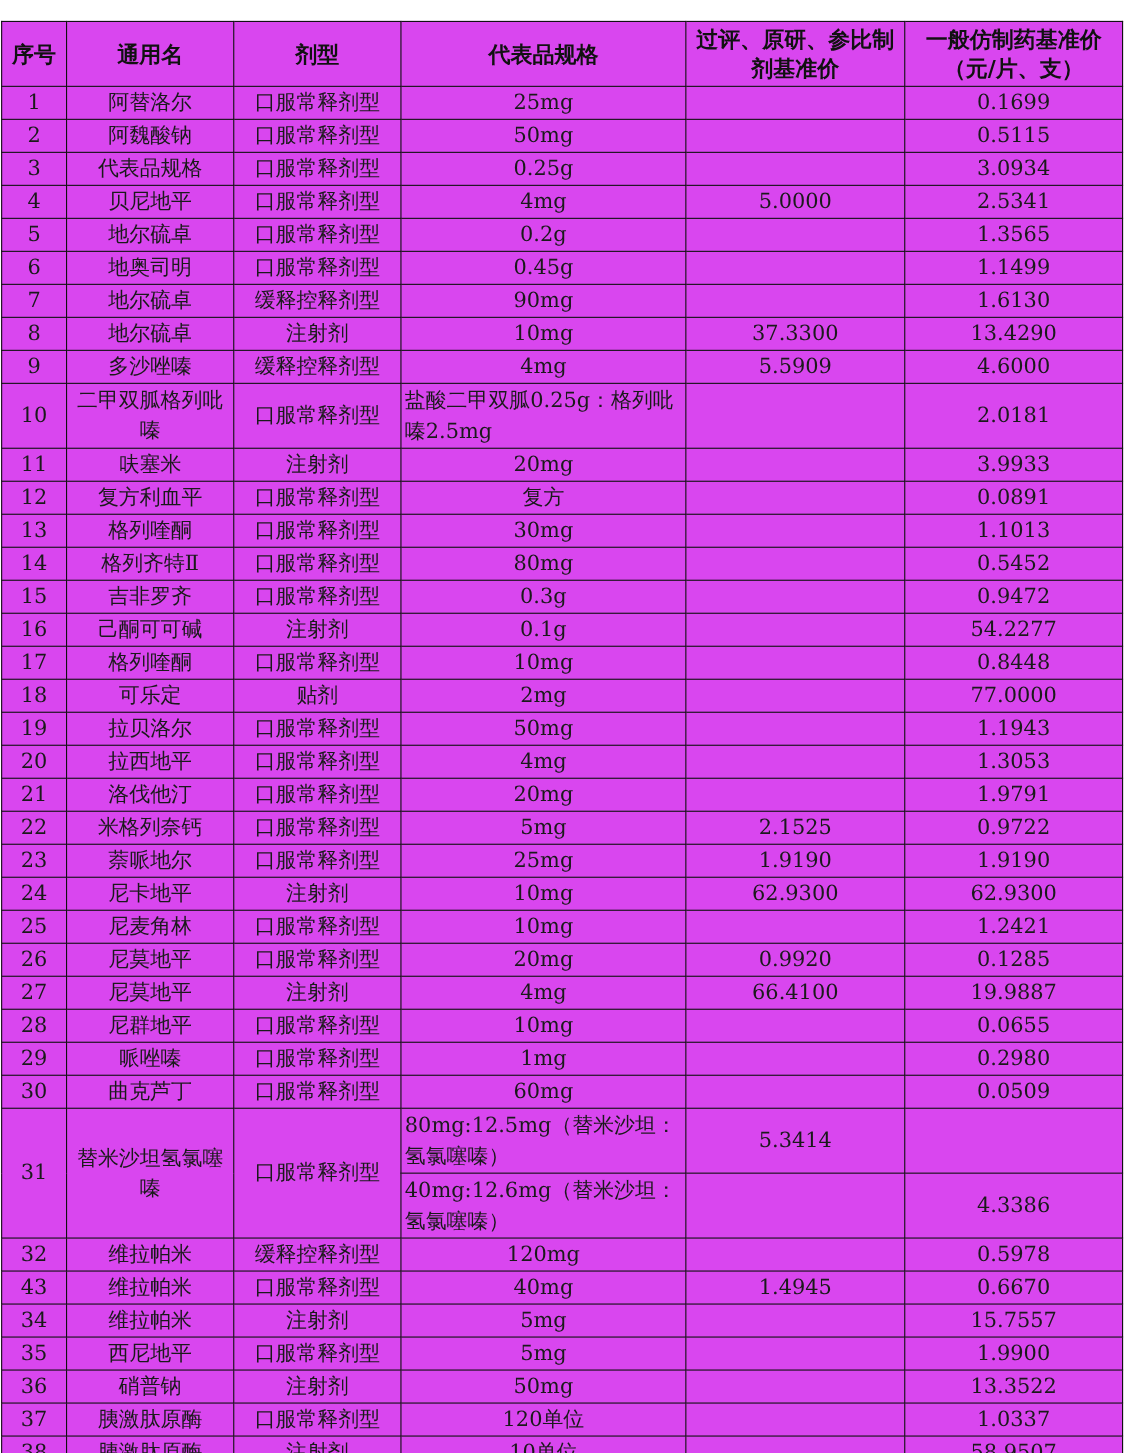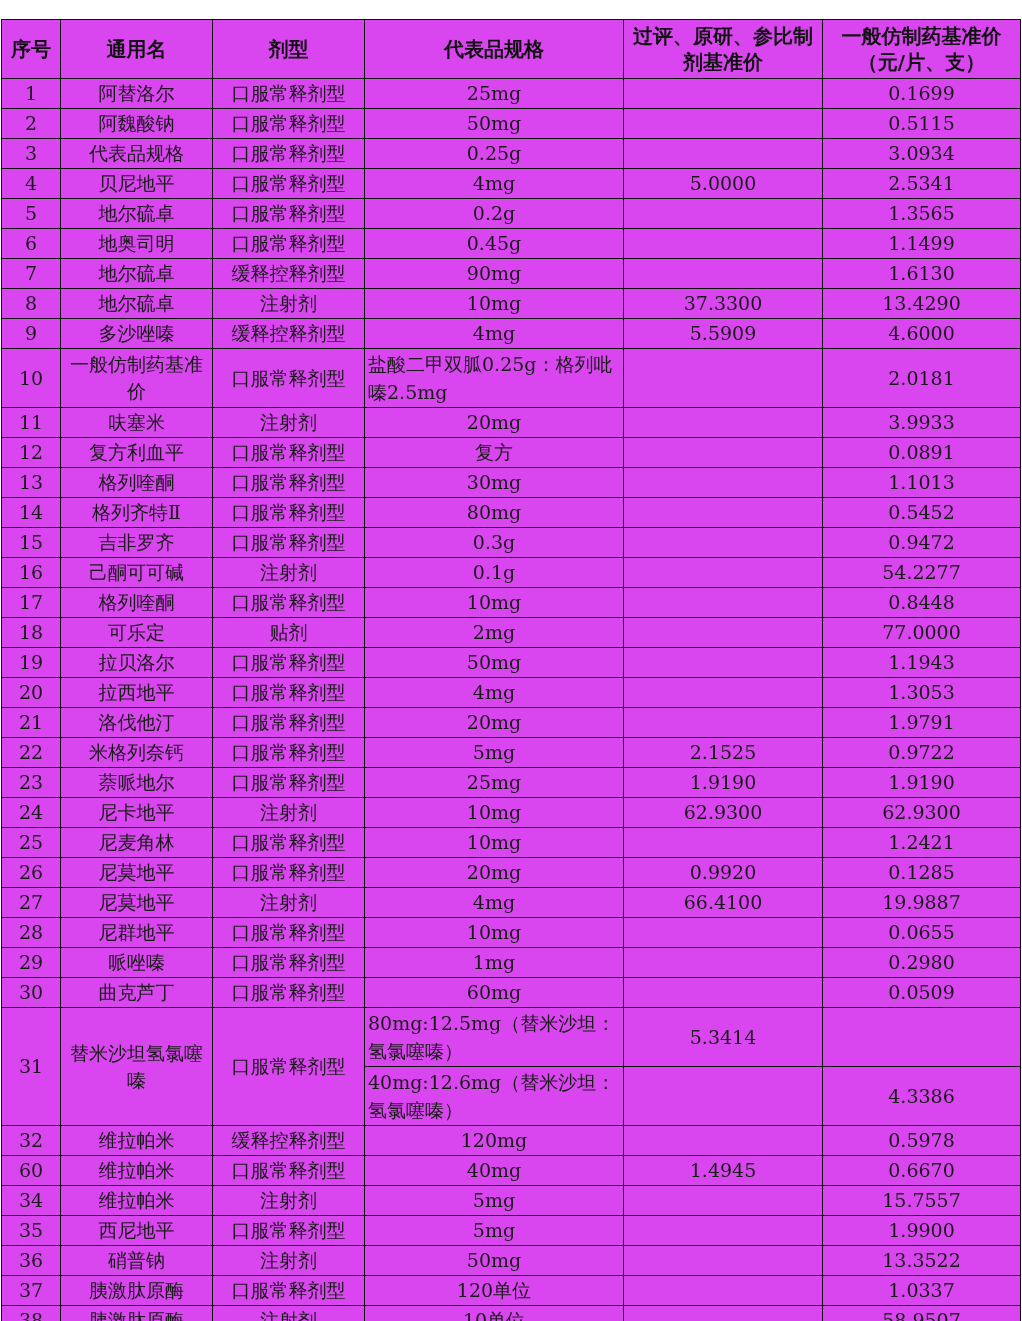"一般仿制药基准价" td.c { text: 一般仿制药基准价 -> 二甲双胍格列吡嗪 }
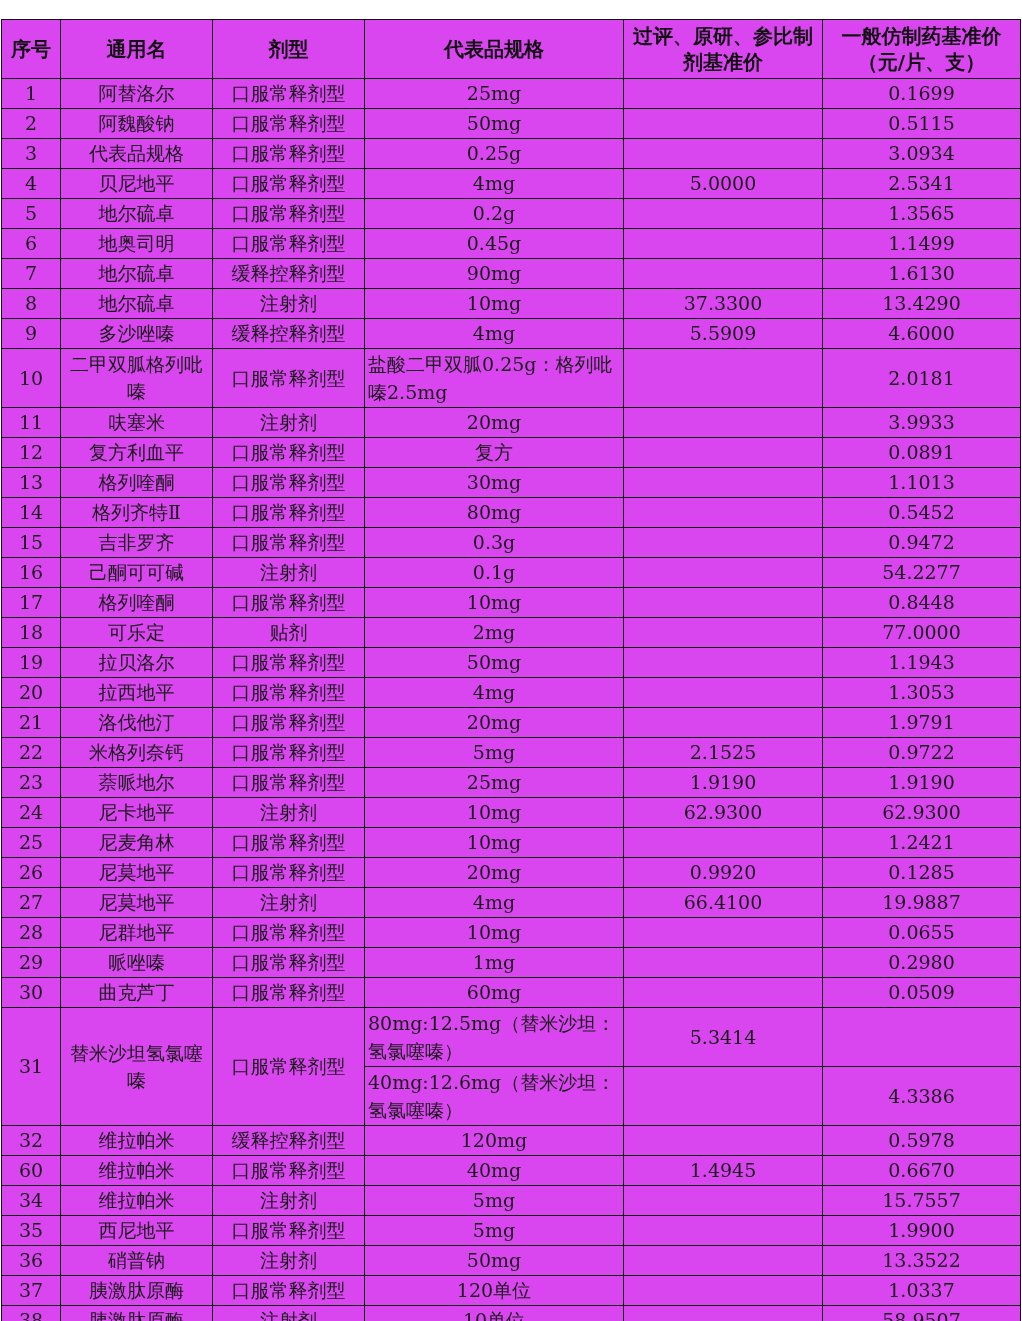"60" td.c { text: 60 -> 43 }
